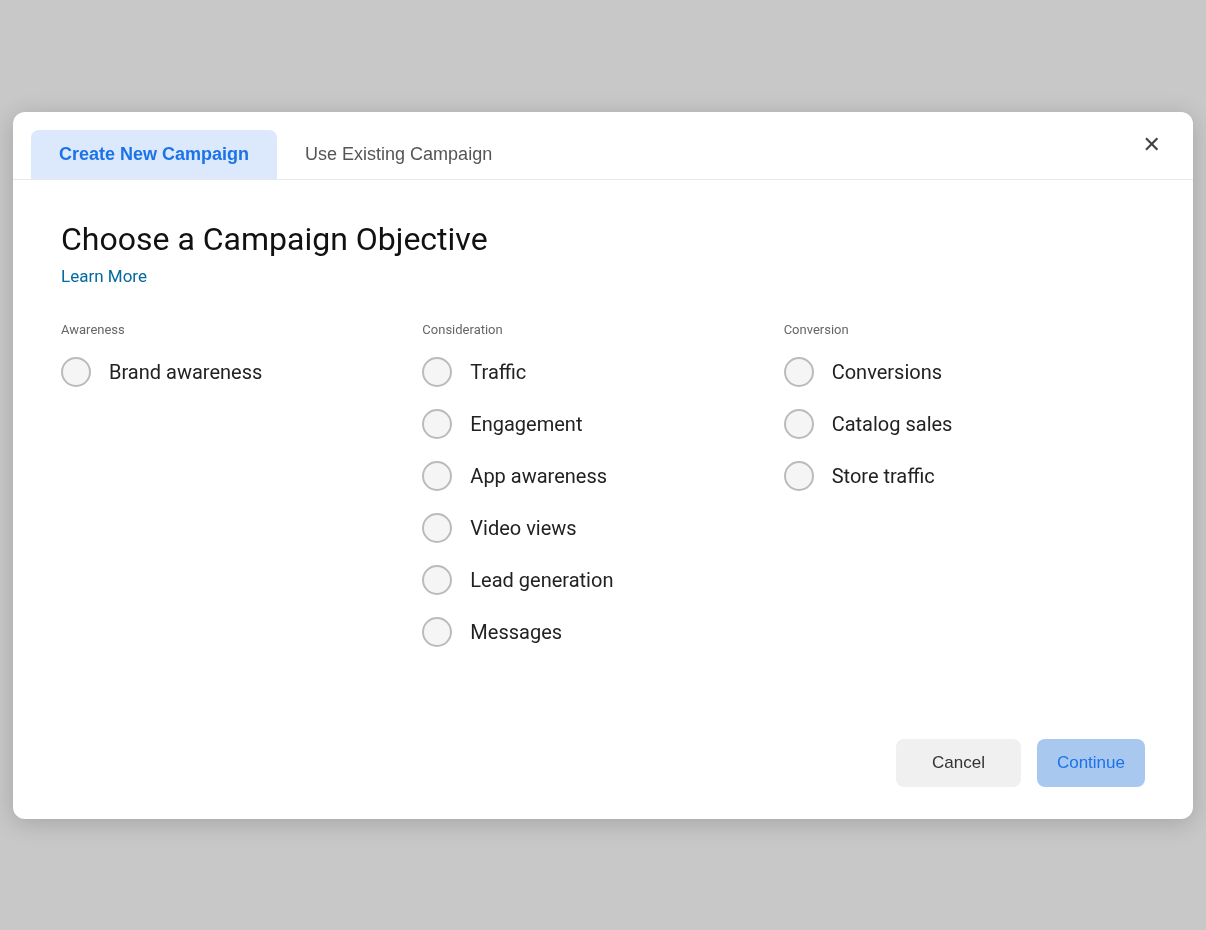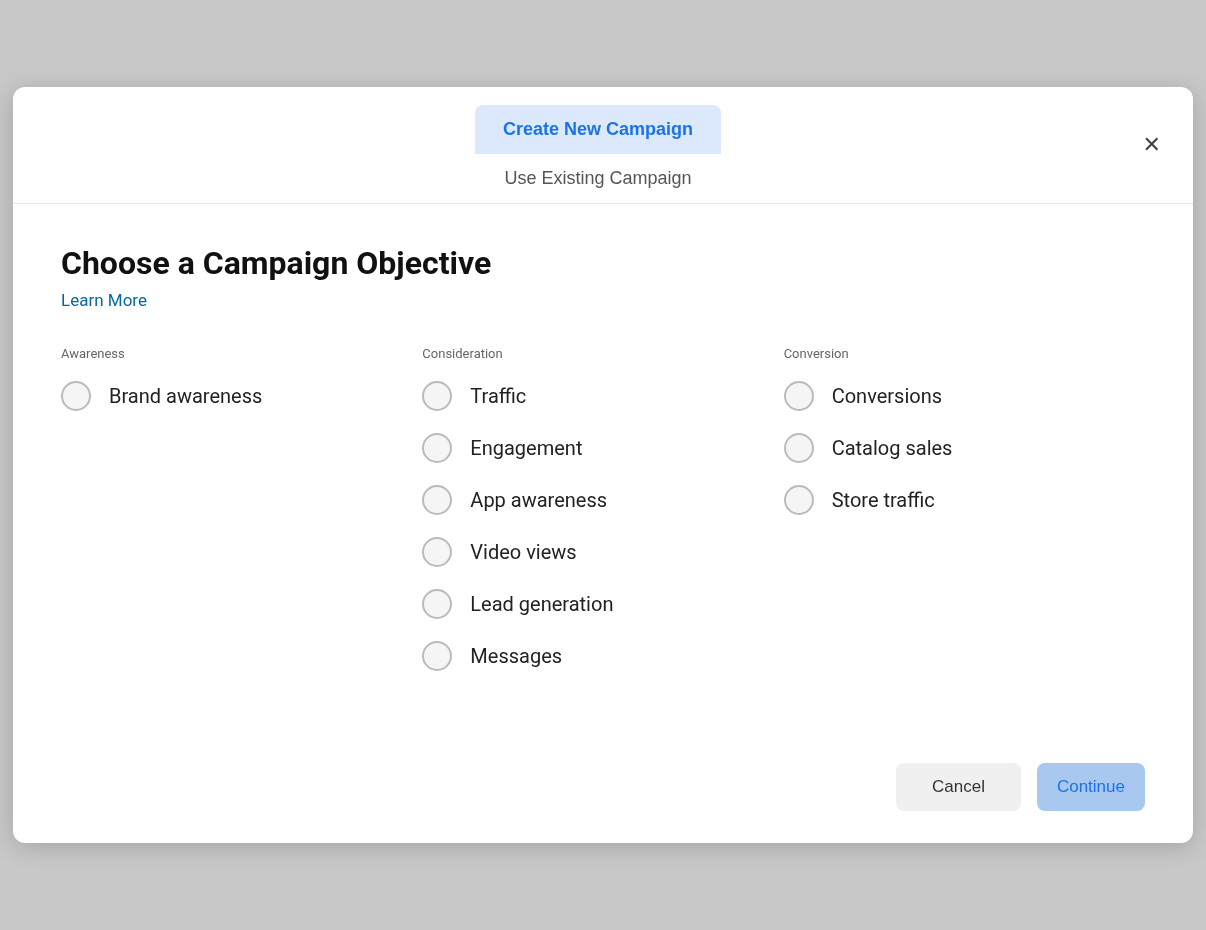"Create New Campaign" .modal-header { flex-direction: column -> none }
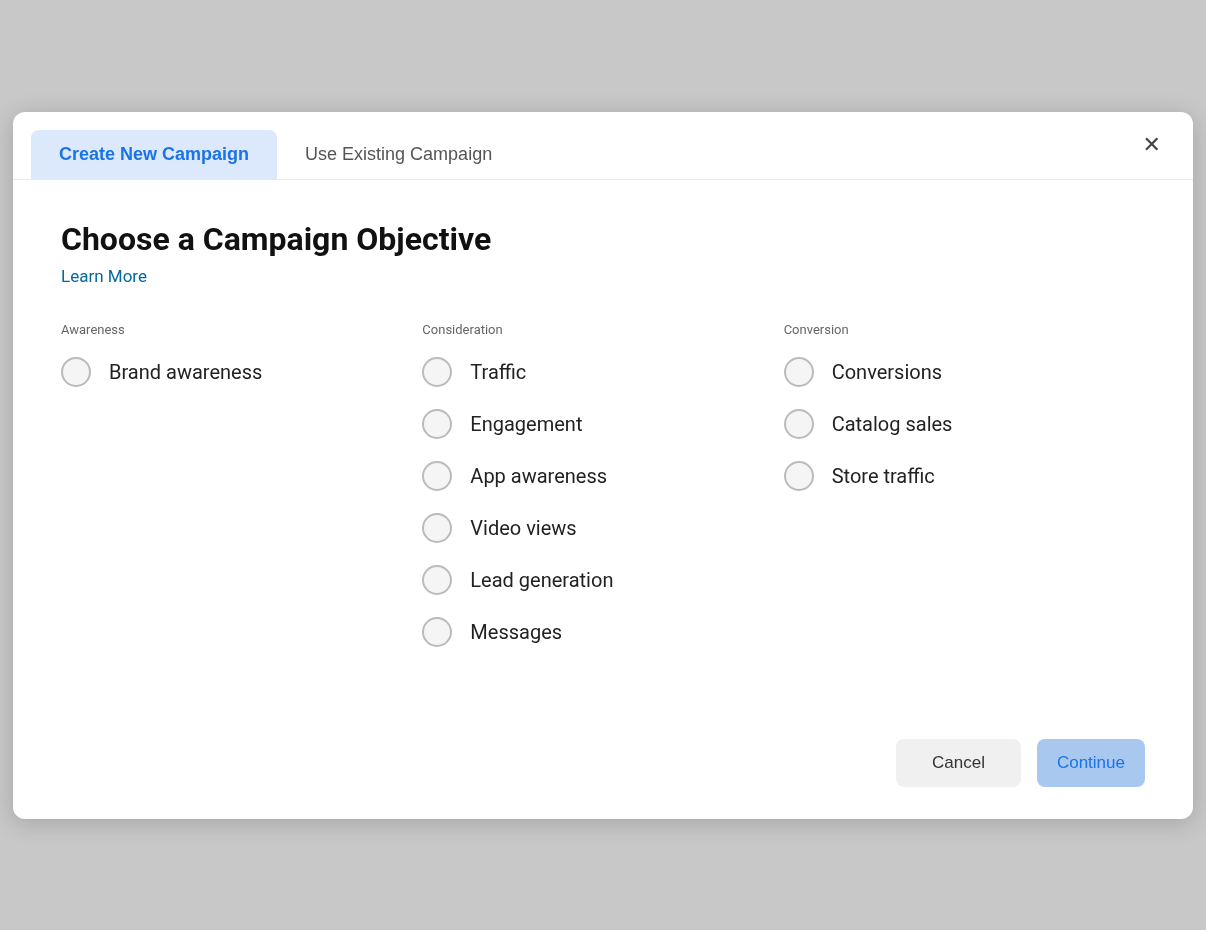"Choose a Campaign Objective" .page-title { font-weight: 700 -> 400 }
